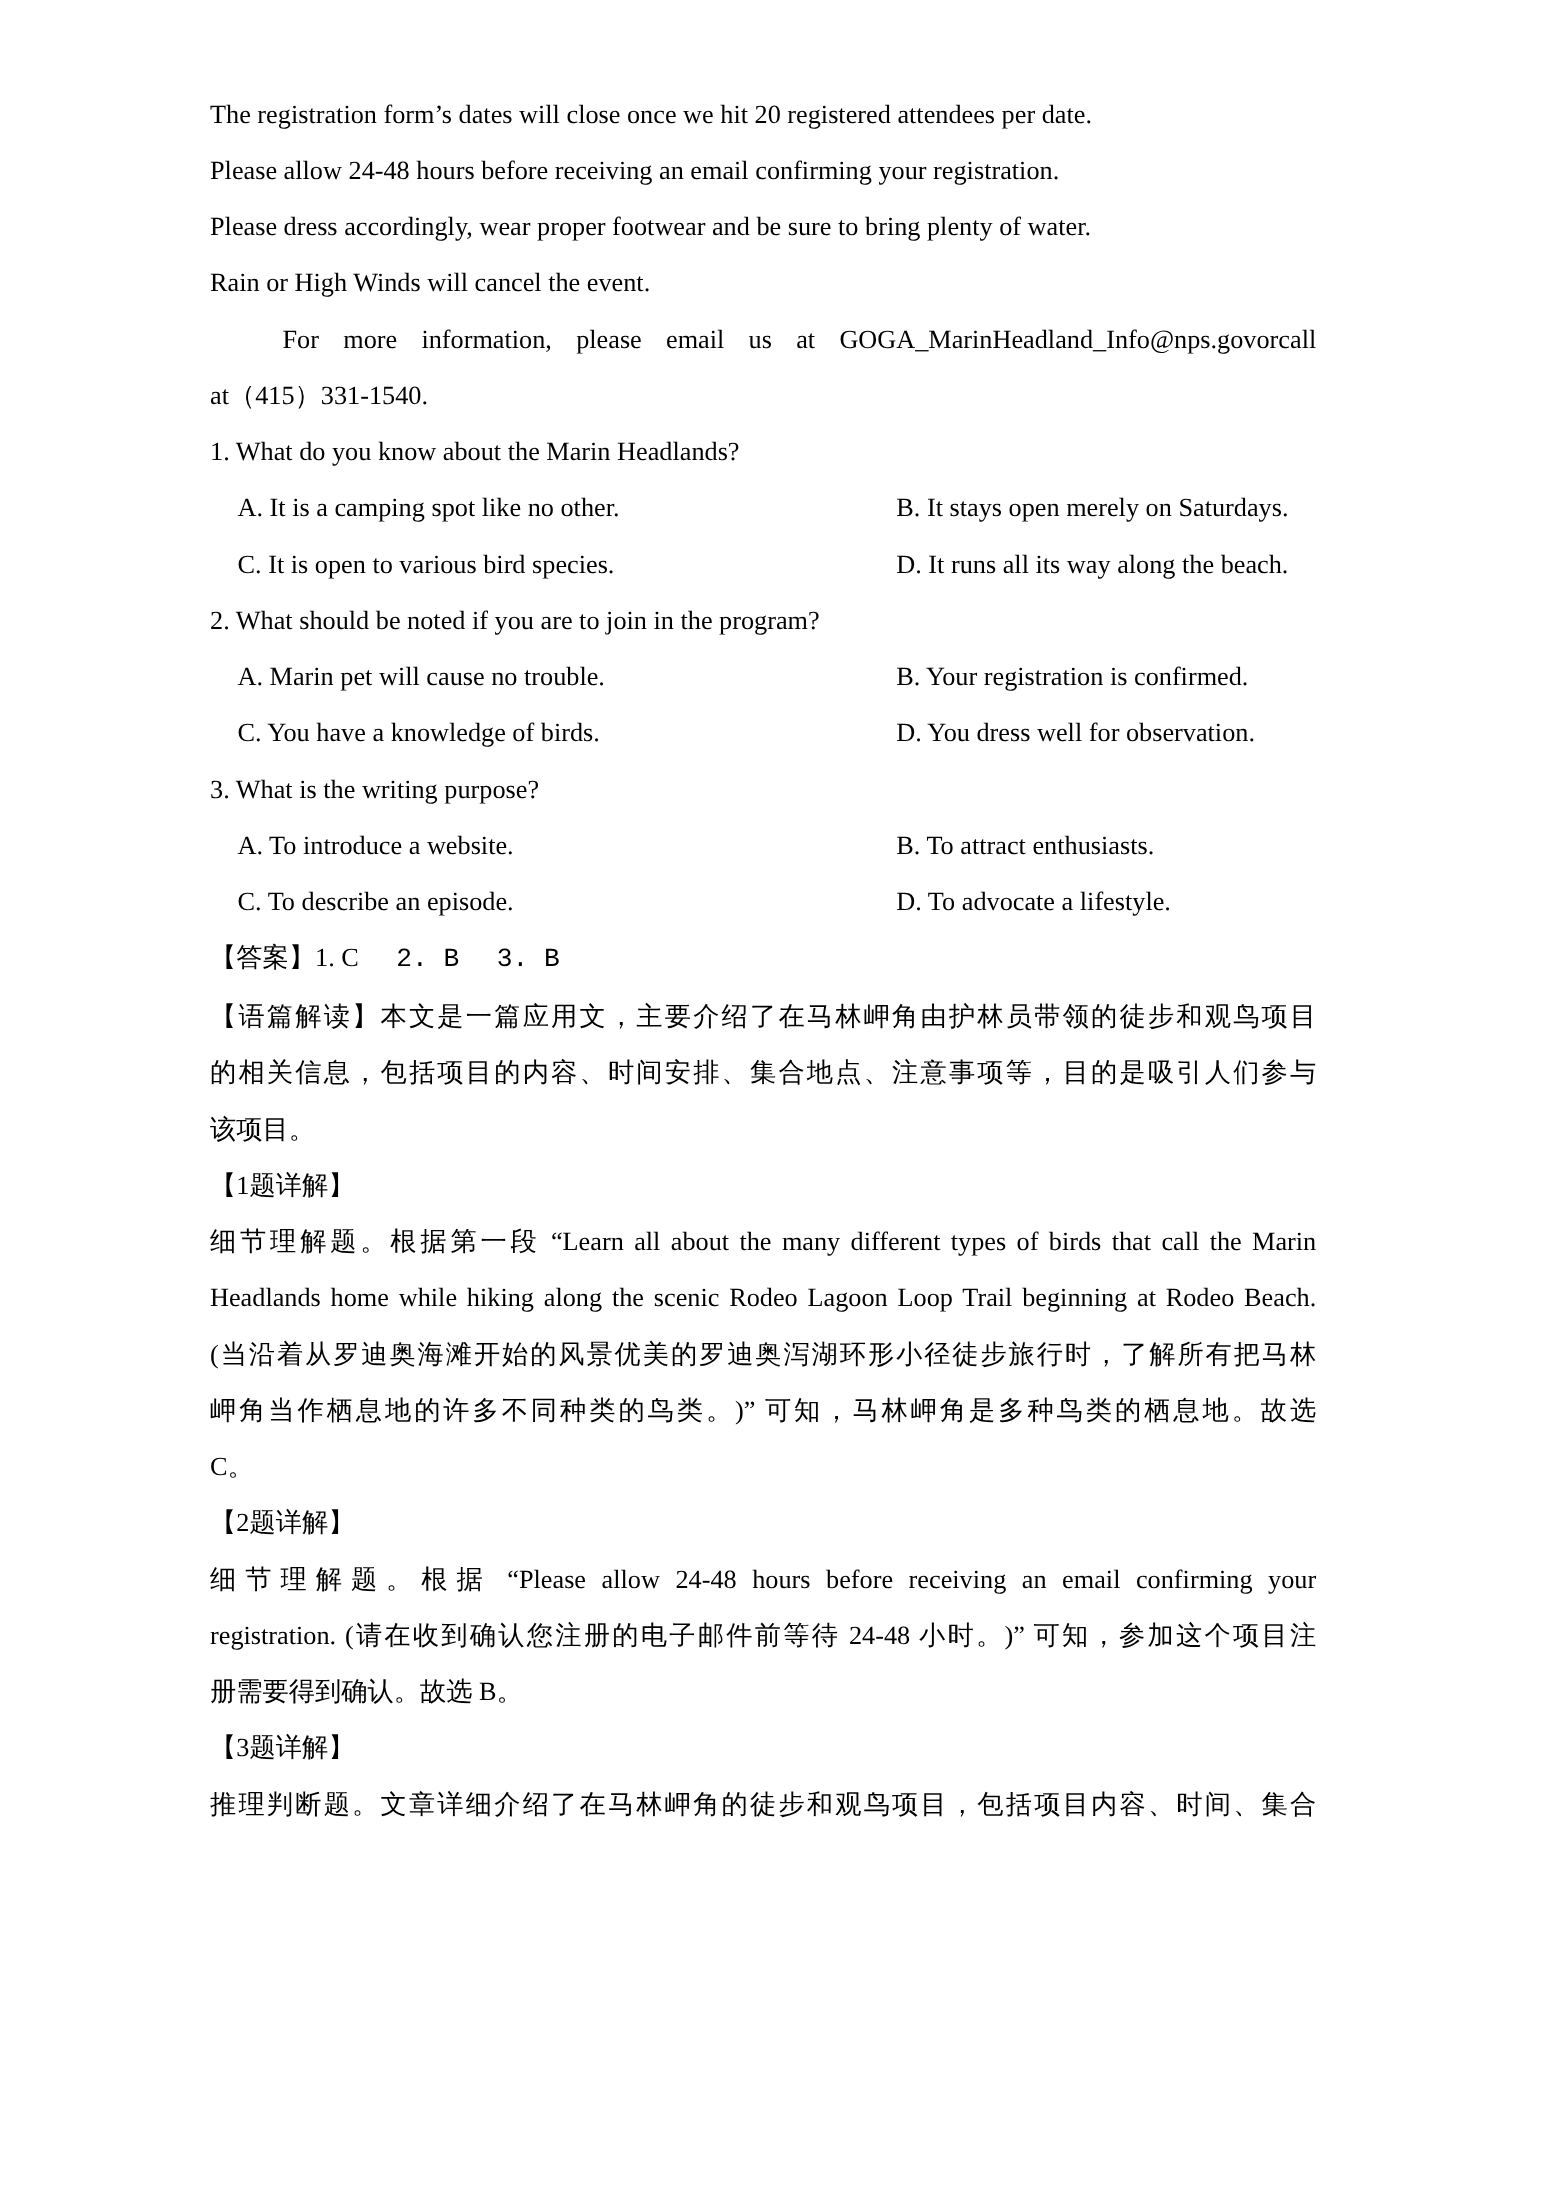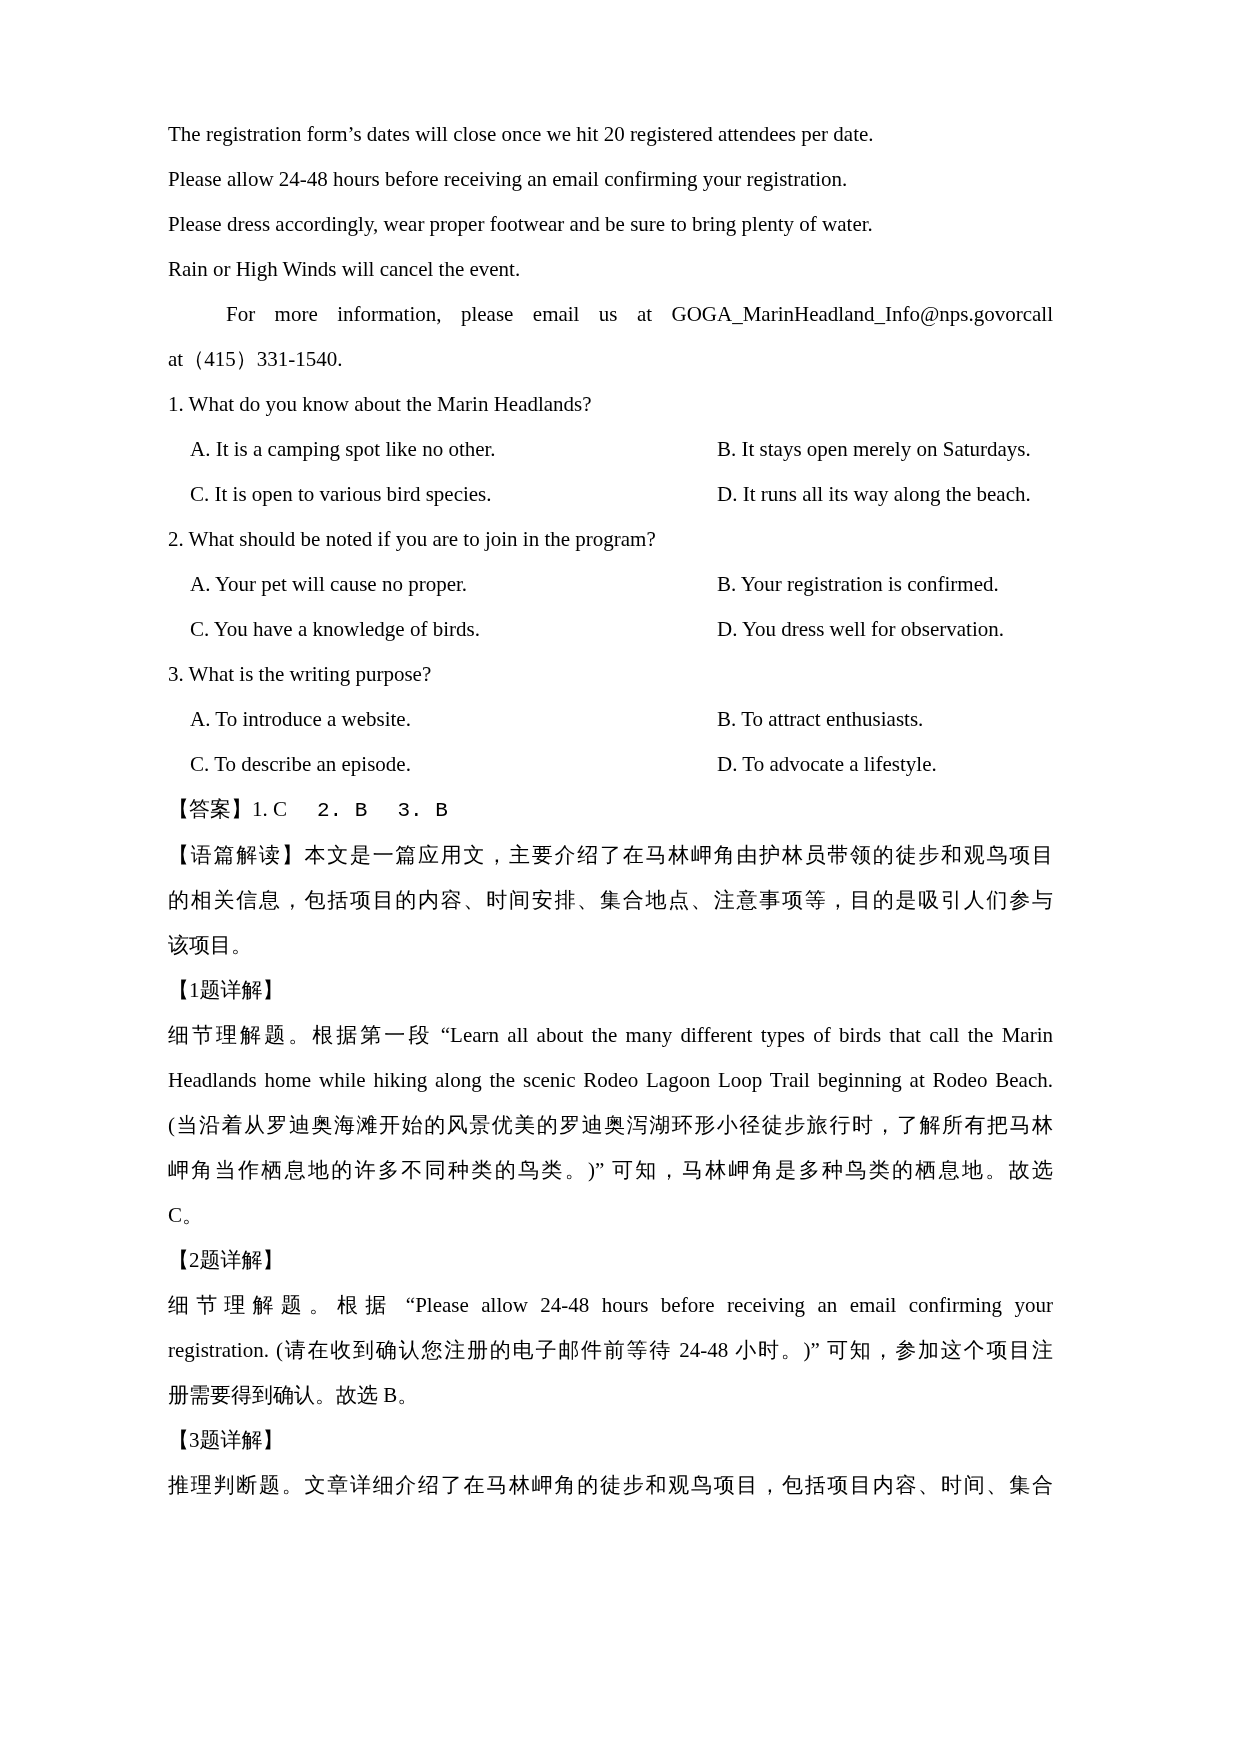"The registration form’s dates will" .page { padding: 112px 187px 0 168px -> 69px 187px 0 168px }
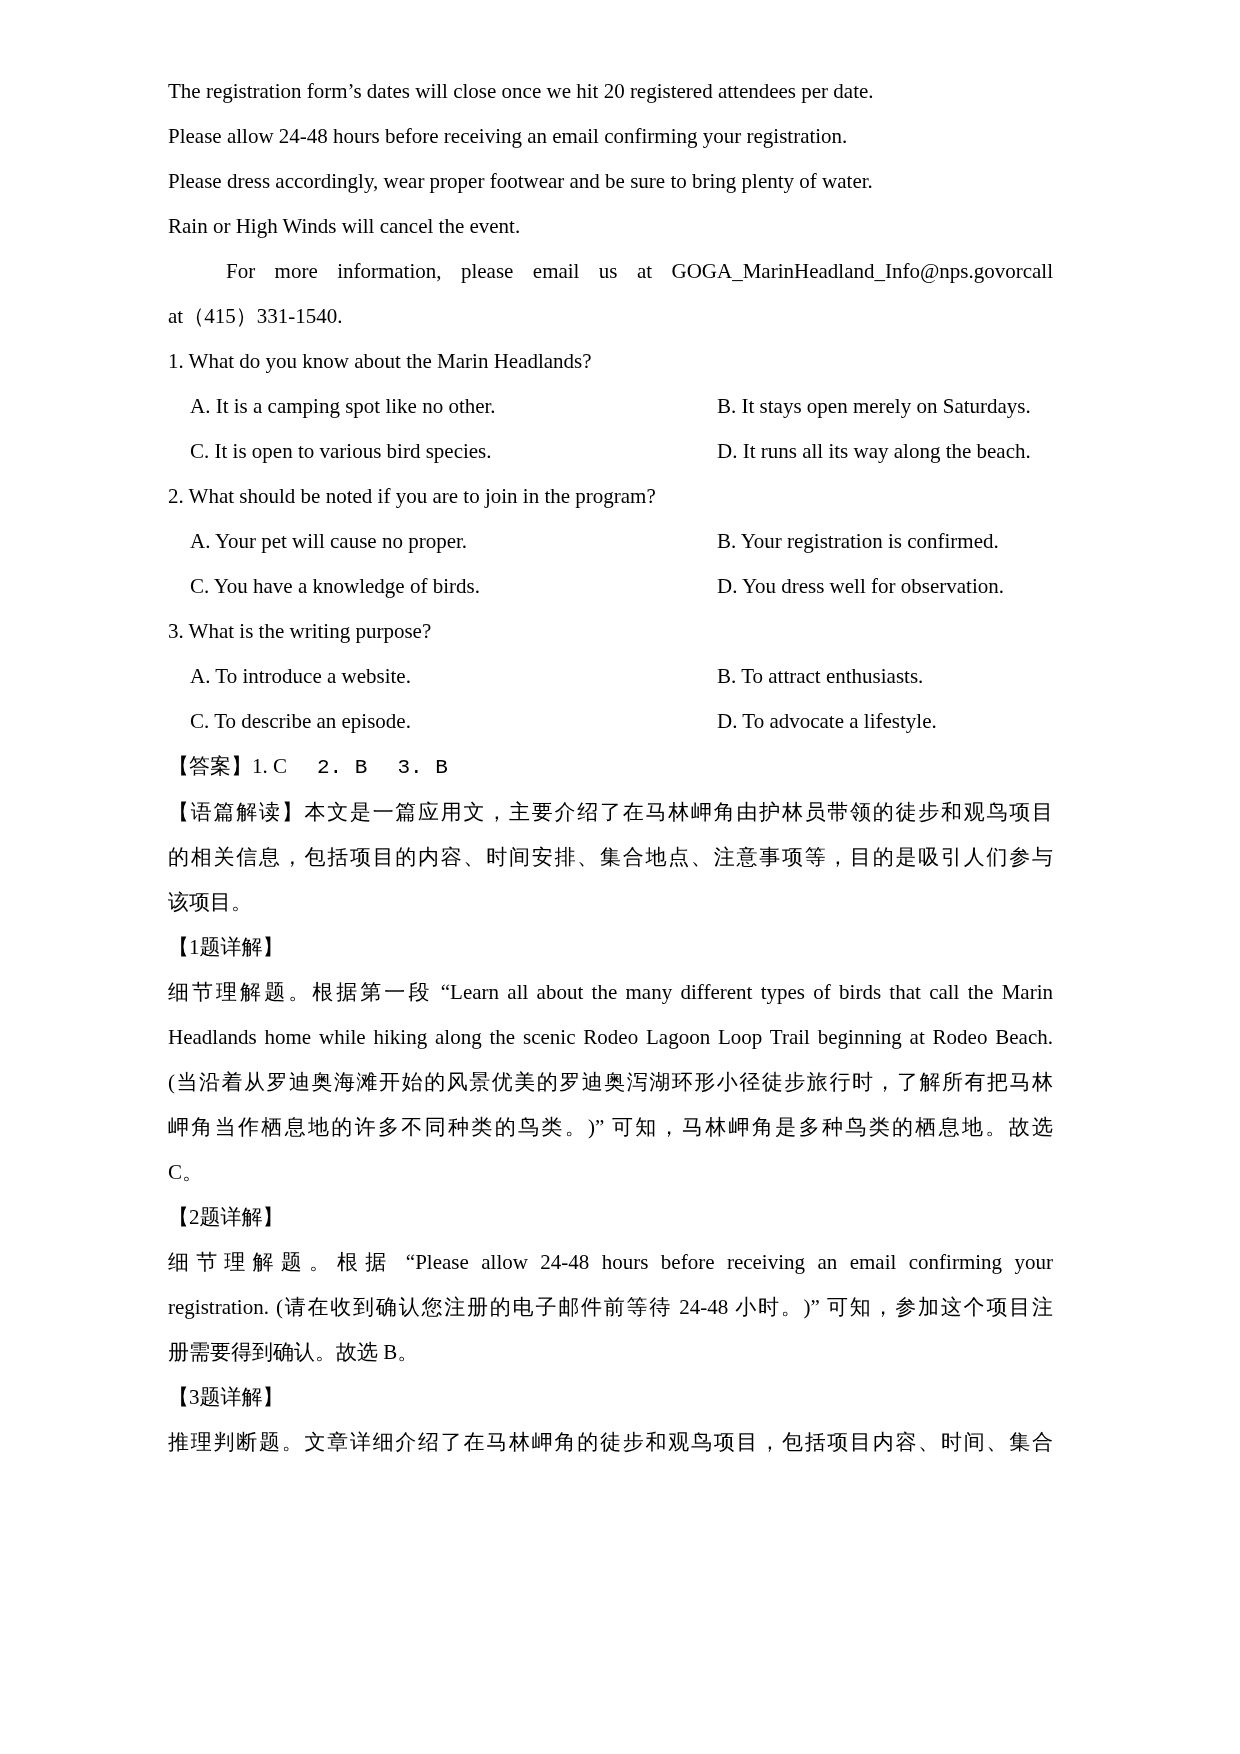"A. Your pet will cause" span { text: Your pet will cause no proper -> Marin pet will cause no trouble }
